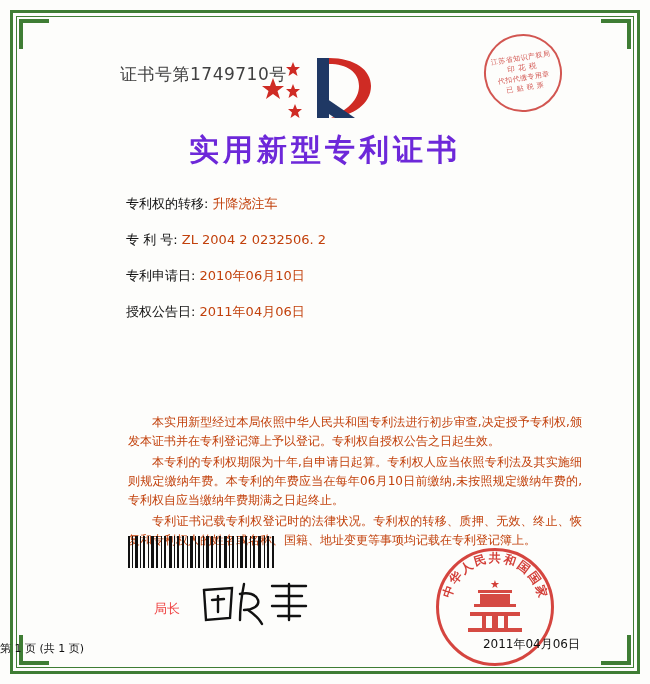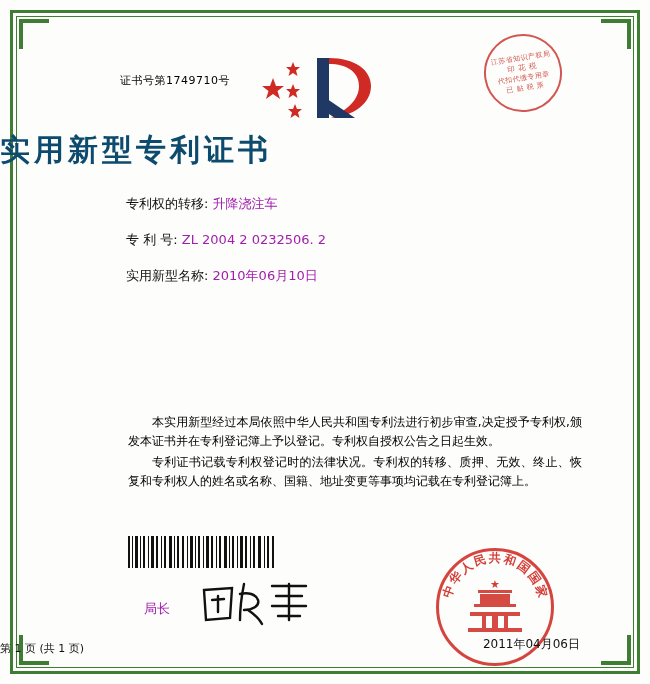"证书号第1749710号" .cert-number { color: #000000 -> #404040; font-size: 11px -> 17px; top: 73px -> 63px }
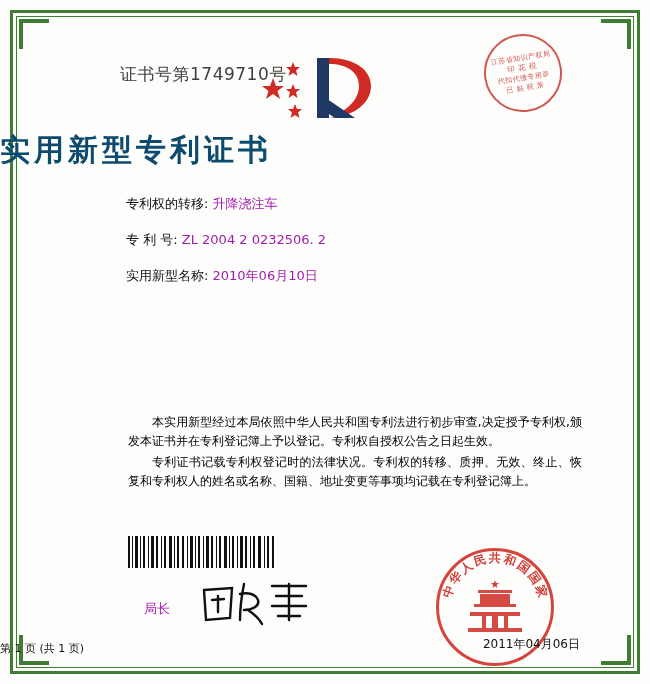"实用新型专利证书" .main-title { color: #0c4a6e -> #6d28d9; text-align: left -> center }
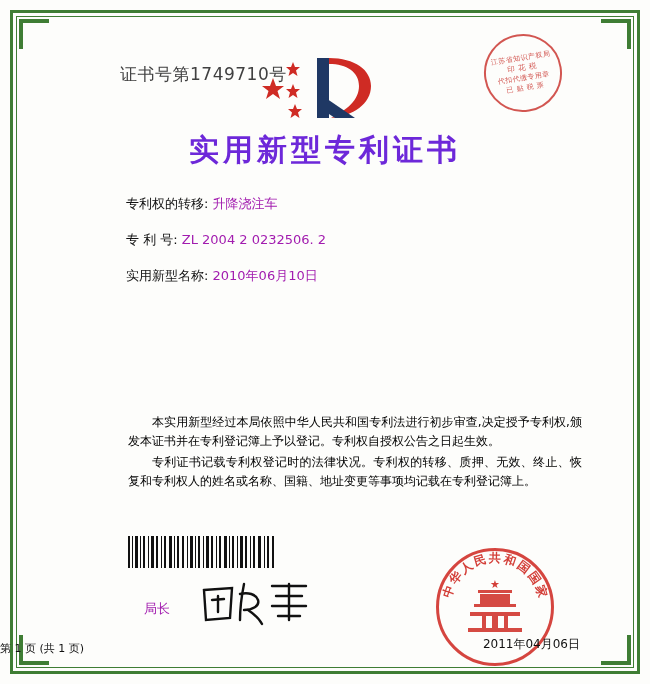"升降浇注车" .field-value { color: #a21caf -> #c2410c }
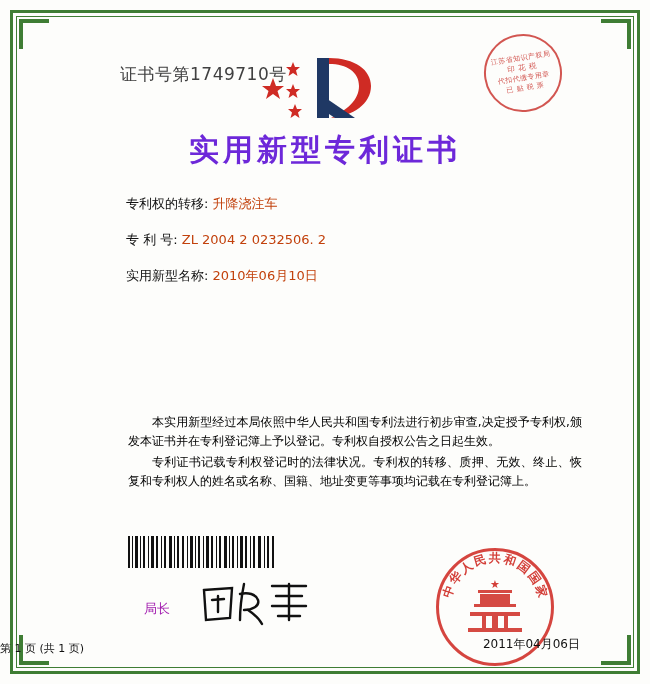"实用新型名称:" span.field-label { text: 实用新型名称 -> 专利申请日 }
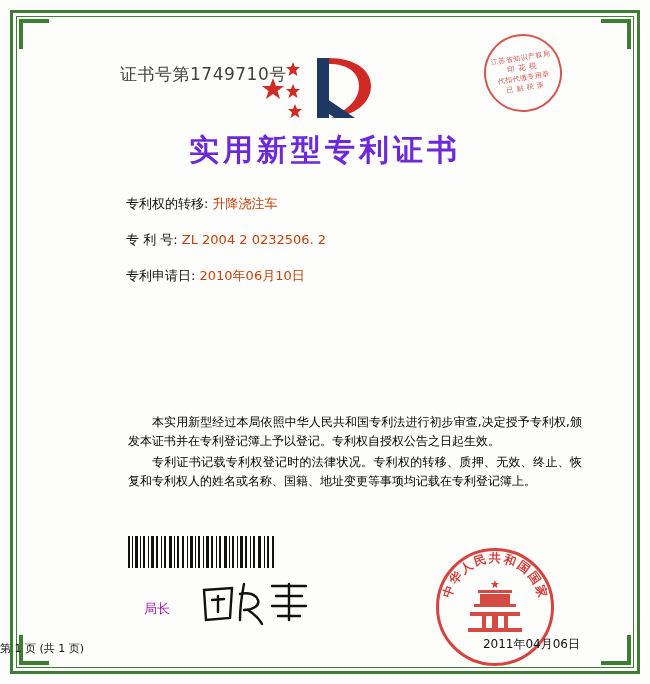"授权公告日: 2011年04月06日" div.field-row { html: none -> <div> <span>授权公告日:</span> <span>2011年04月06日</span> </div> }
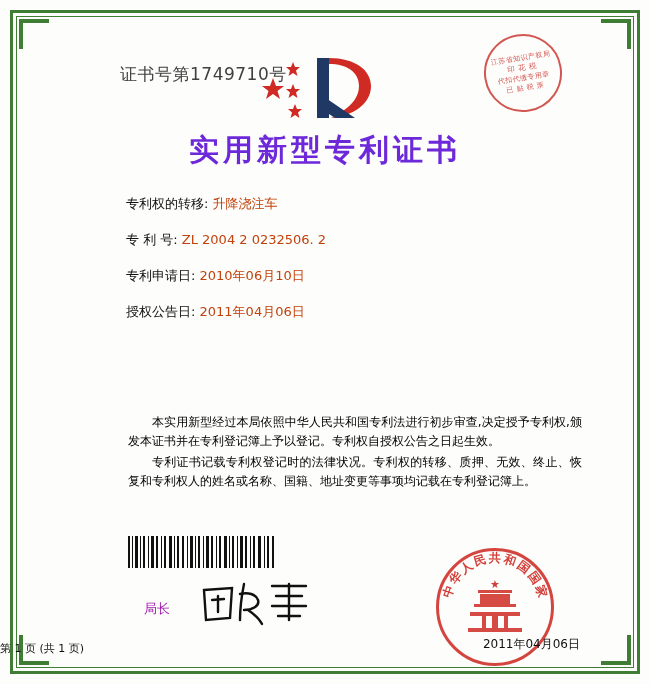"本实用新型经过本局依照中华人民共和国专利法进行初步审查,决定授予专利权,颁发本证" .body-text { color: #000000 -> #c2410c }
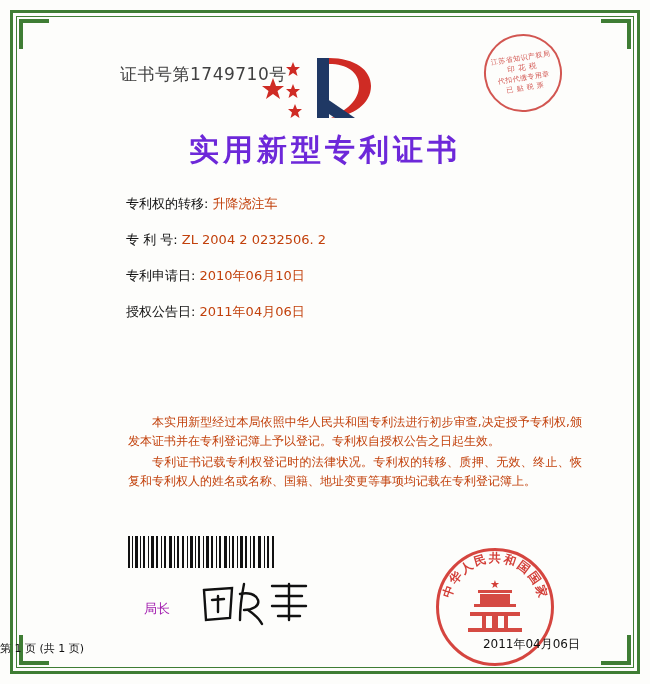"本专利的专利权期限为十年,自申请日起算。专利权人应当依照专利法及其实施细则规定缴" p { html: none -> <p>本专利的专利权期限为十年,自申请日起算。专利权人应当依照专利法及其实施细则规定缴纳年费。本专利的年费应当在每年06月10日前缴纳,未按照规定缴纳年费的,专利权自应当缴纳年费期满之日起终止。</p> }
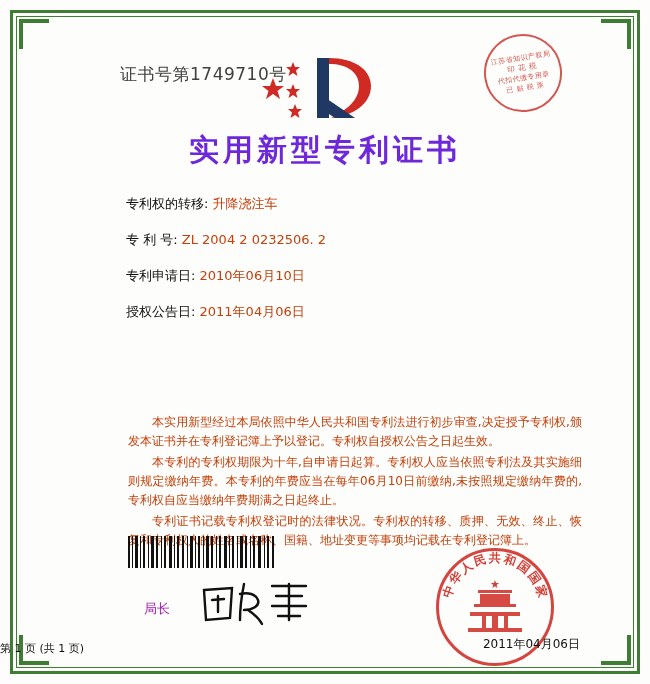"局长" .director { color: #a21caf -> #ef4444; left: 144px -> 154px }
